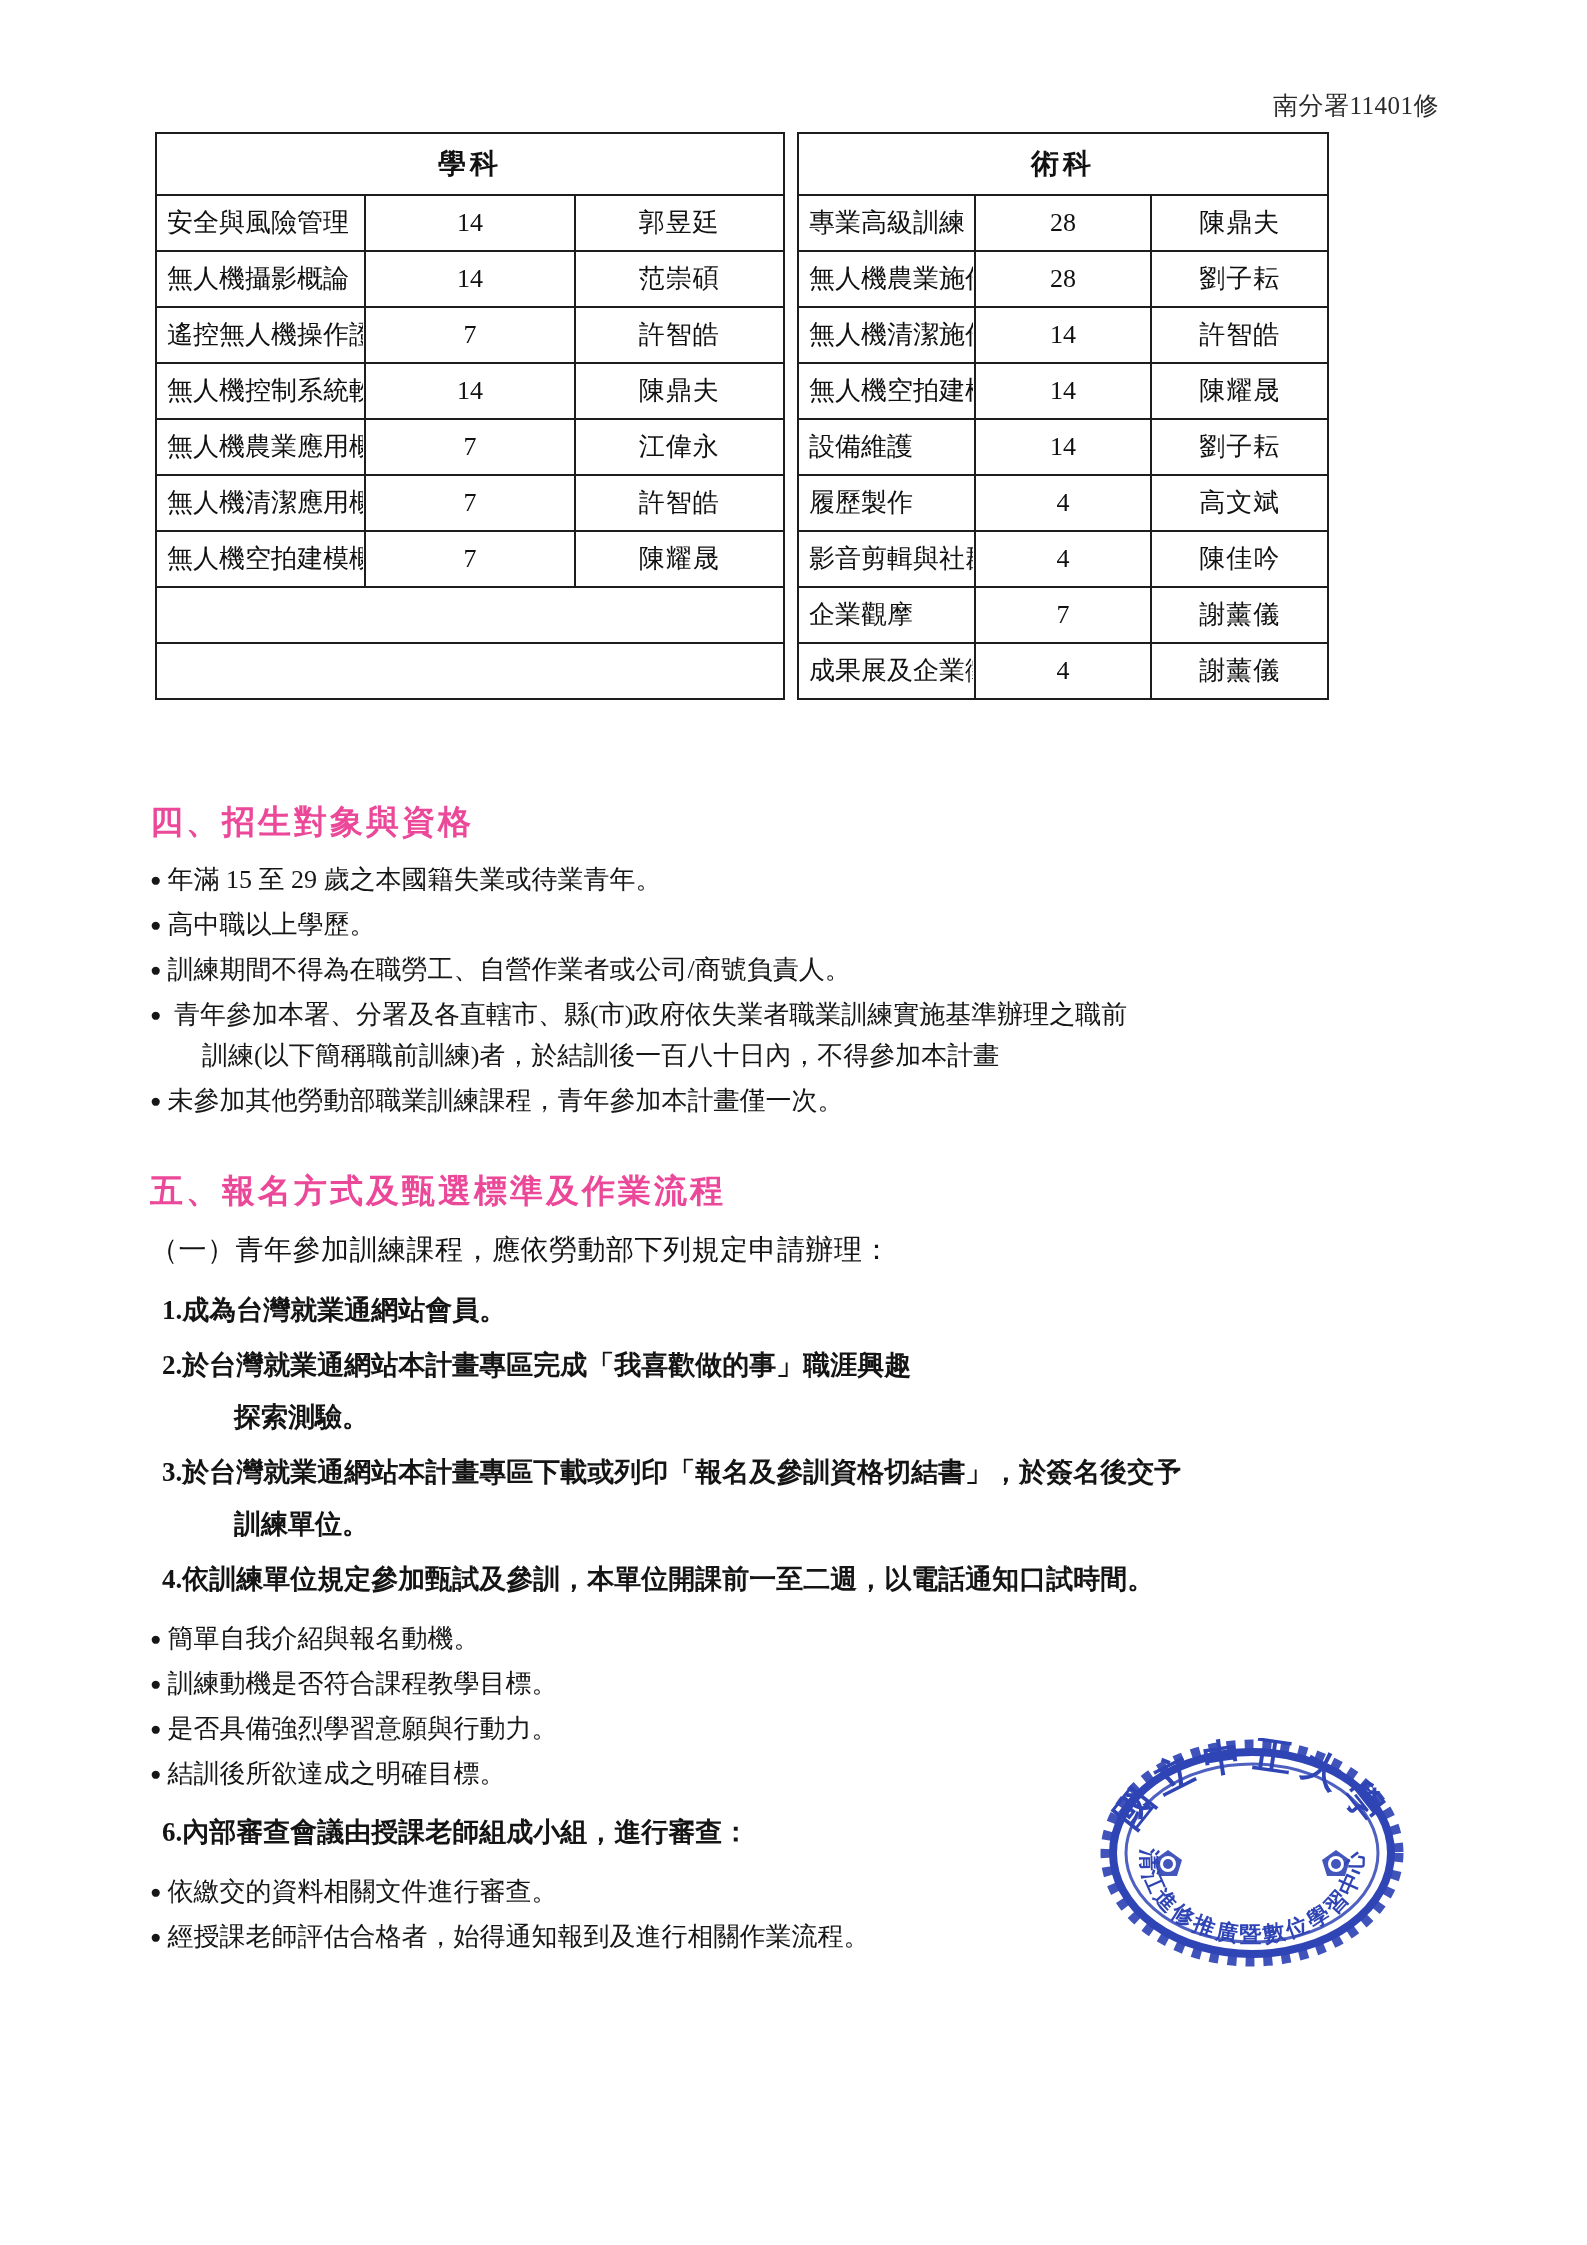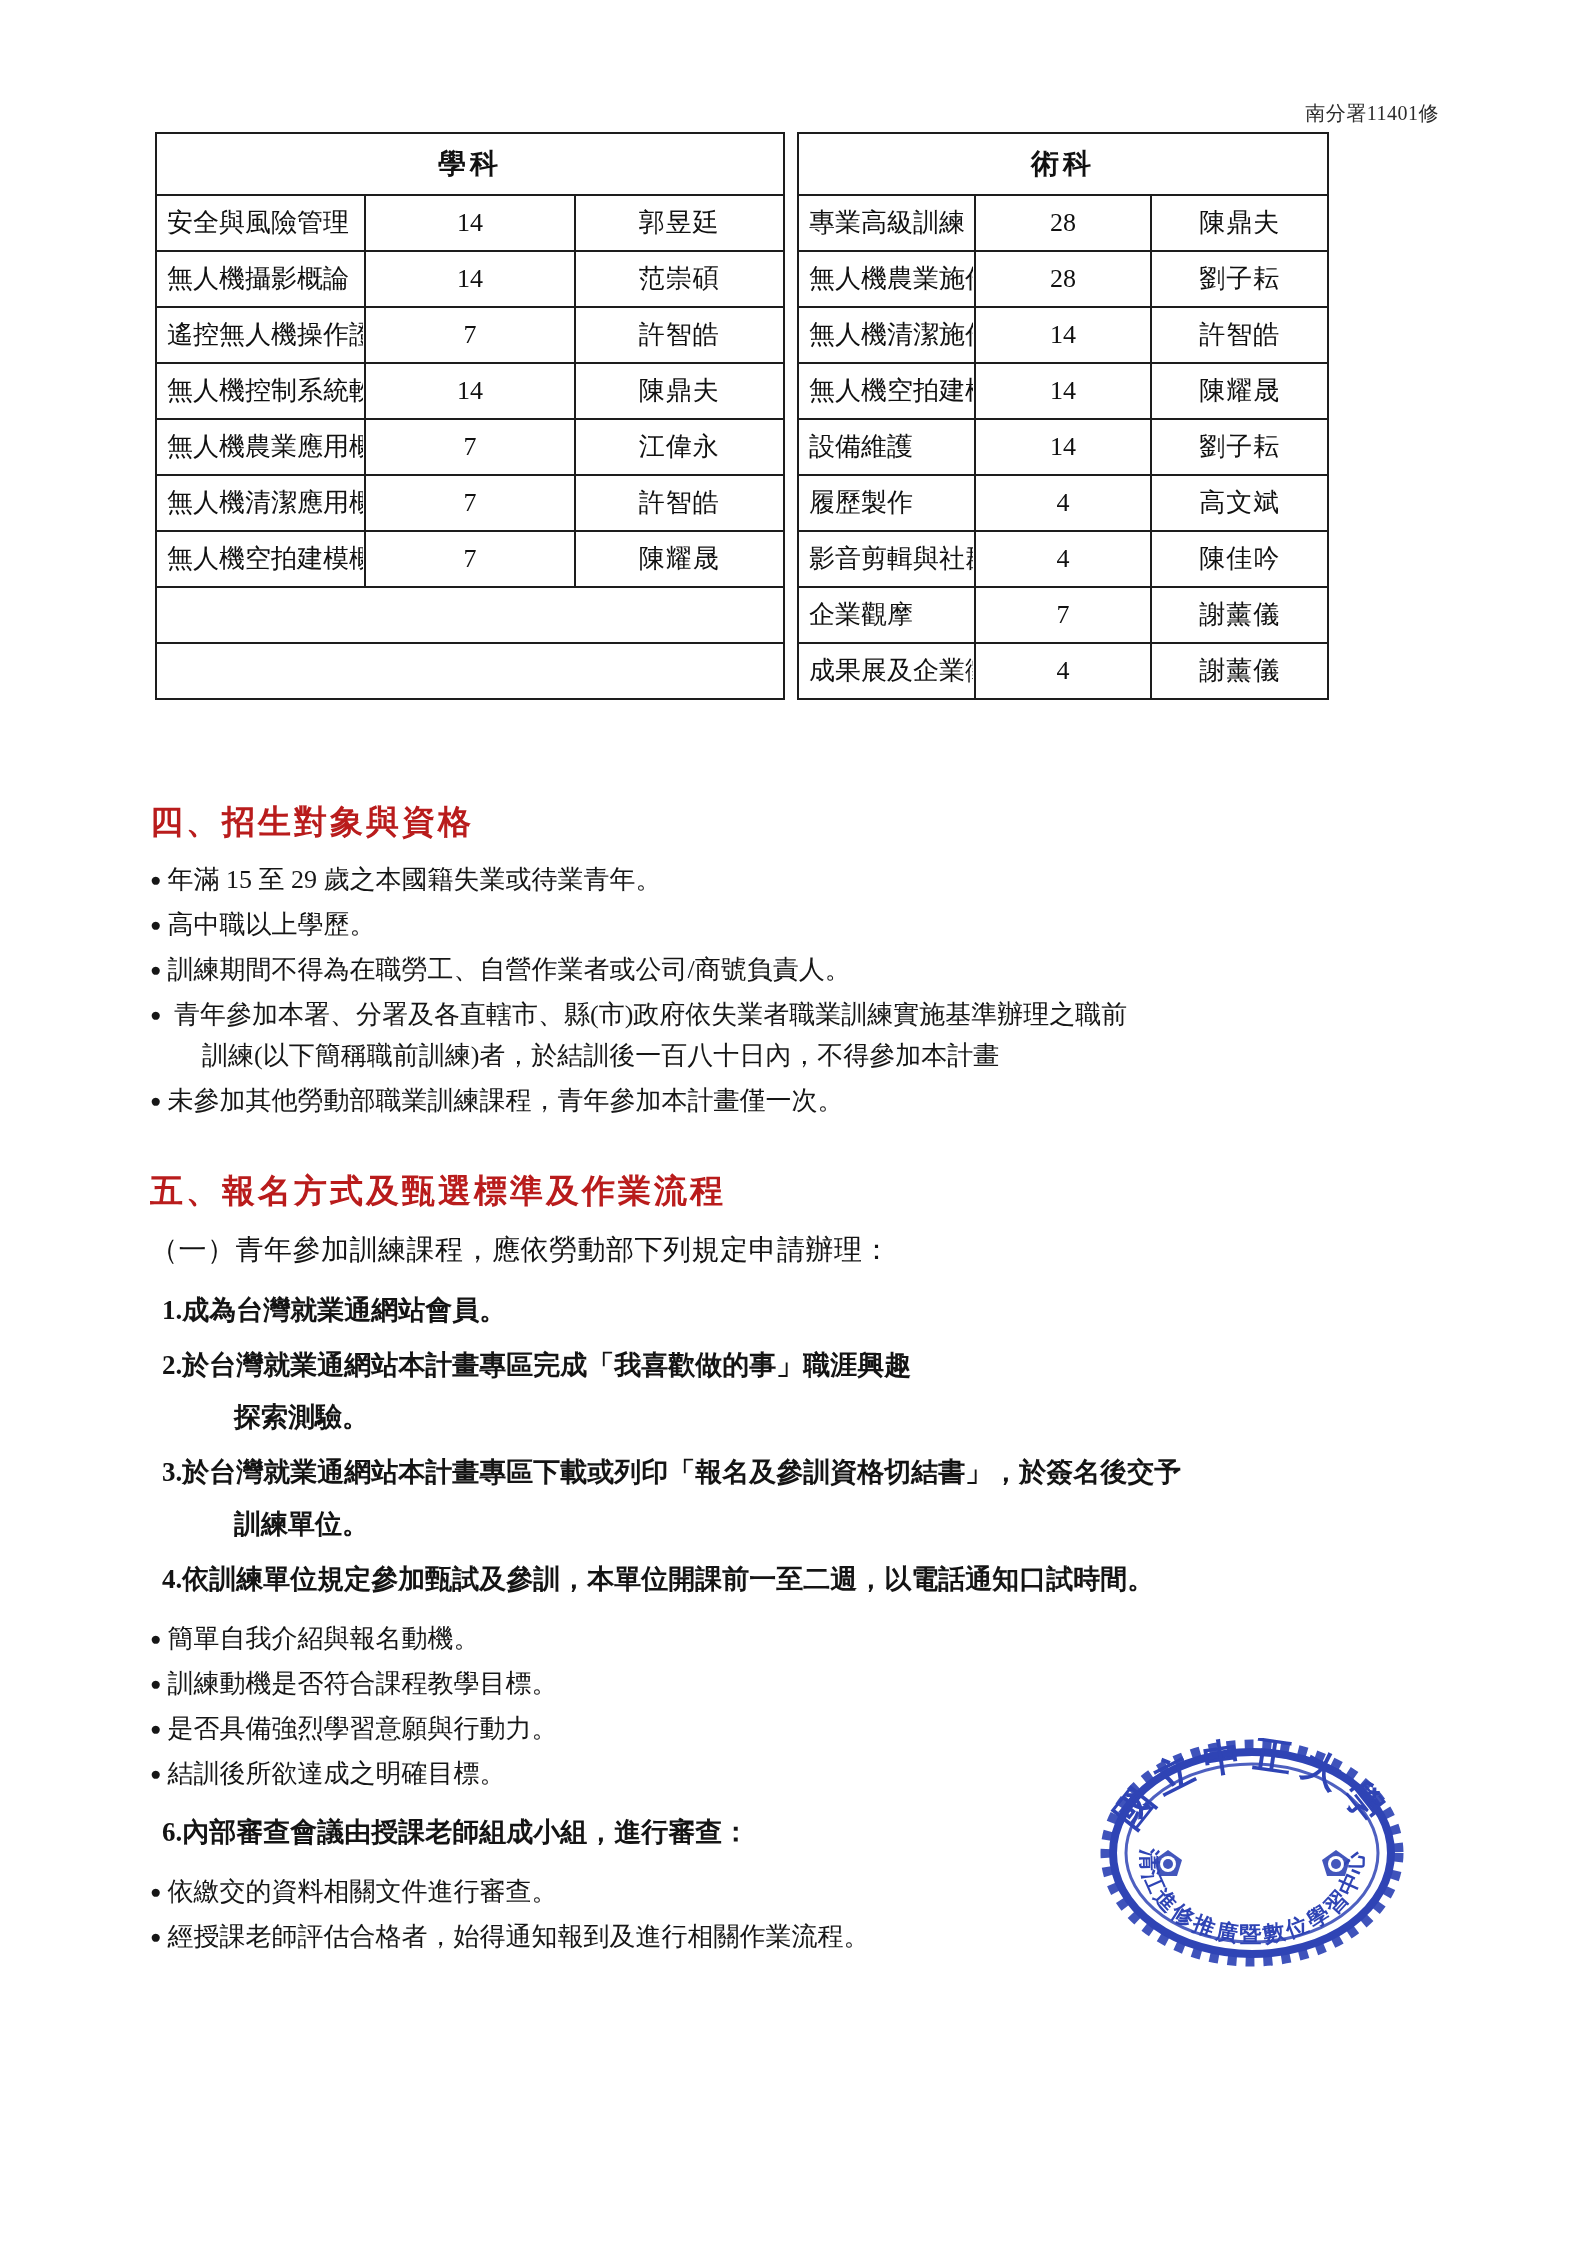"南分署11401修" .doc-header { font-size: 20px -> 25px; top: 100px -> 89px }
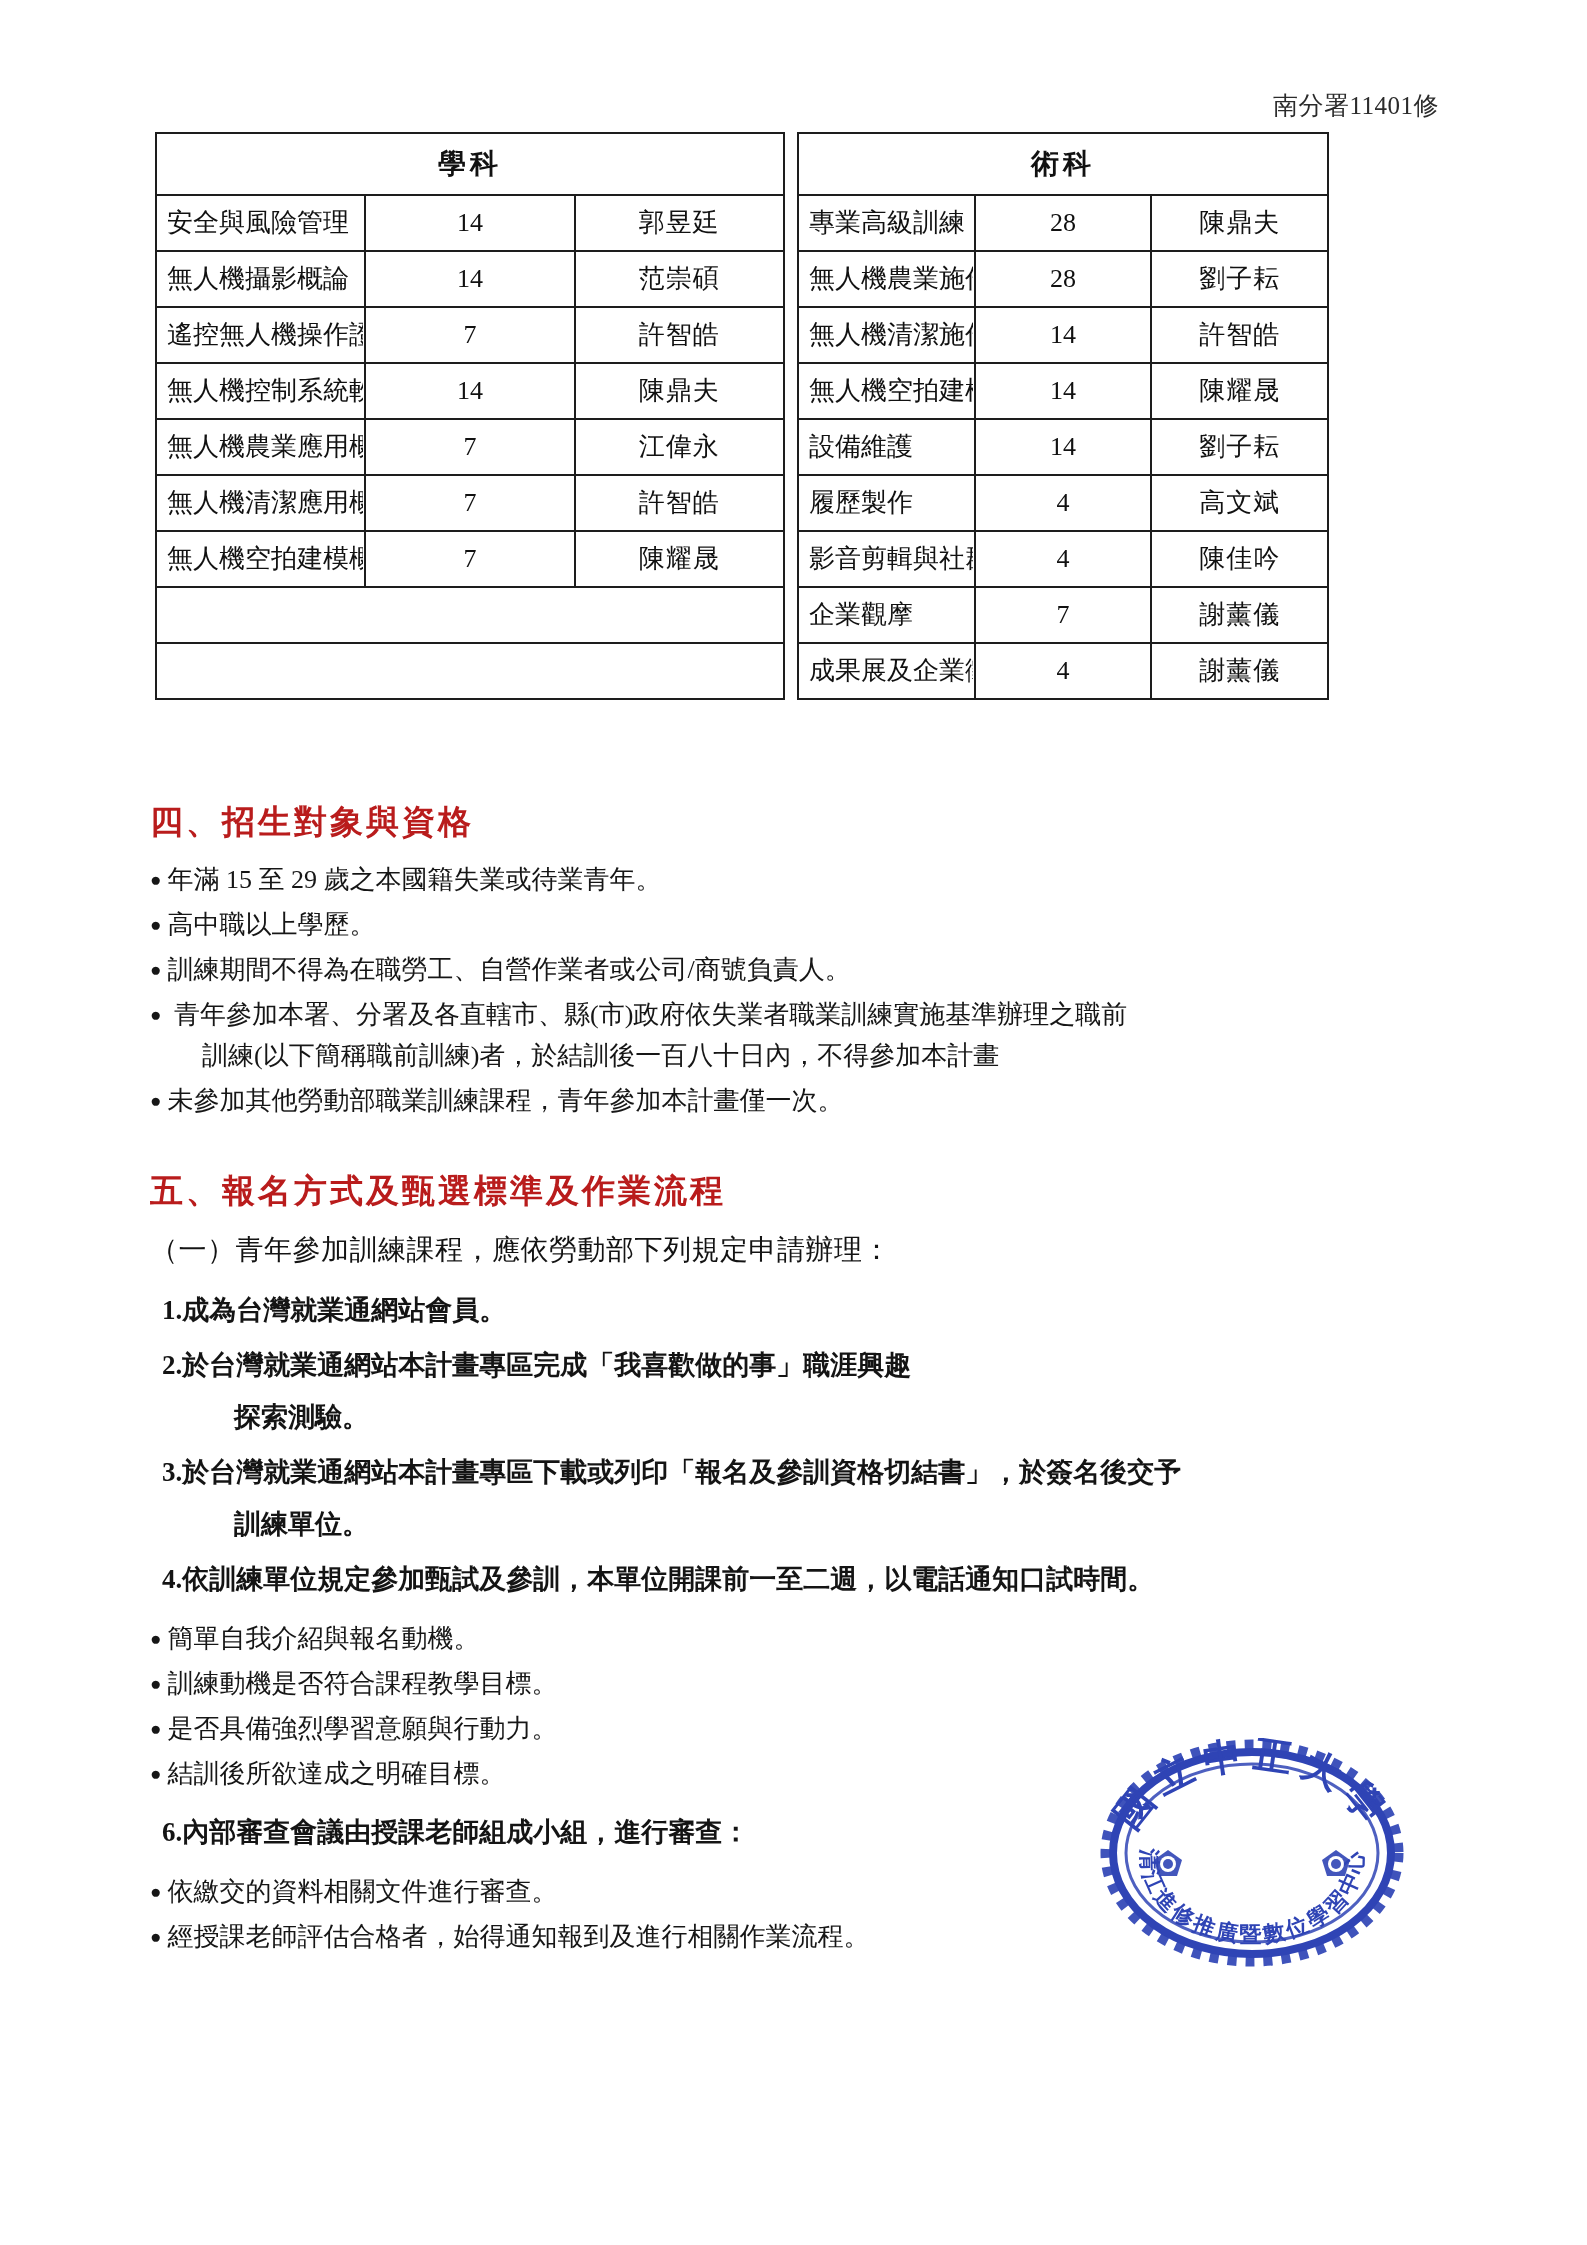"四、招生對象與資格" .section-heading { color: #b91c1c -> #ec4899 }
